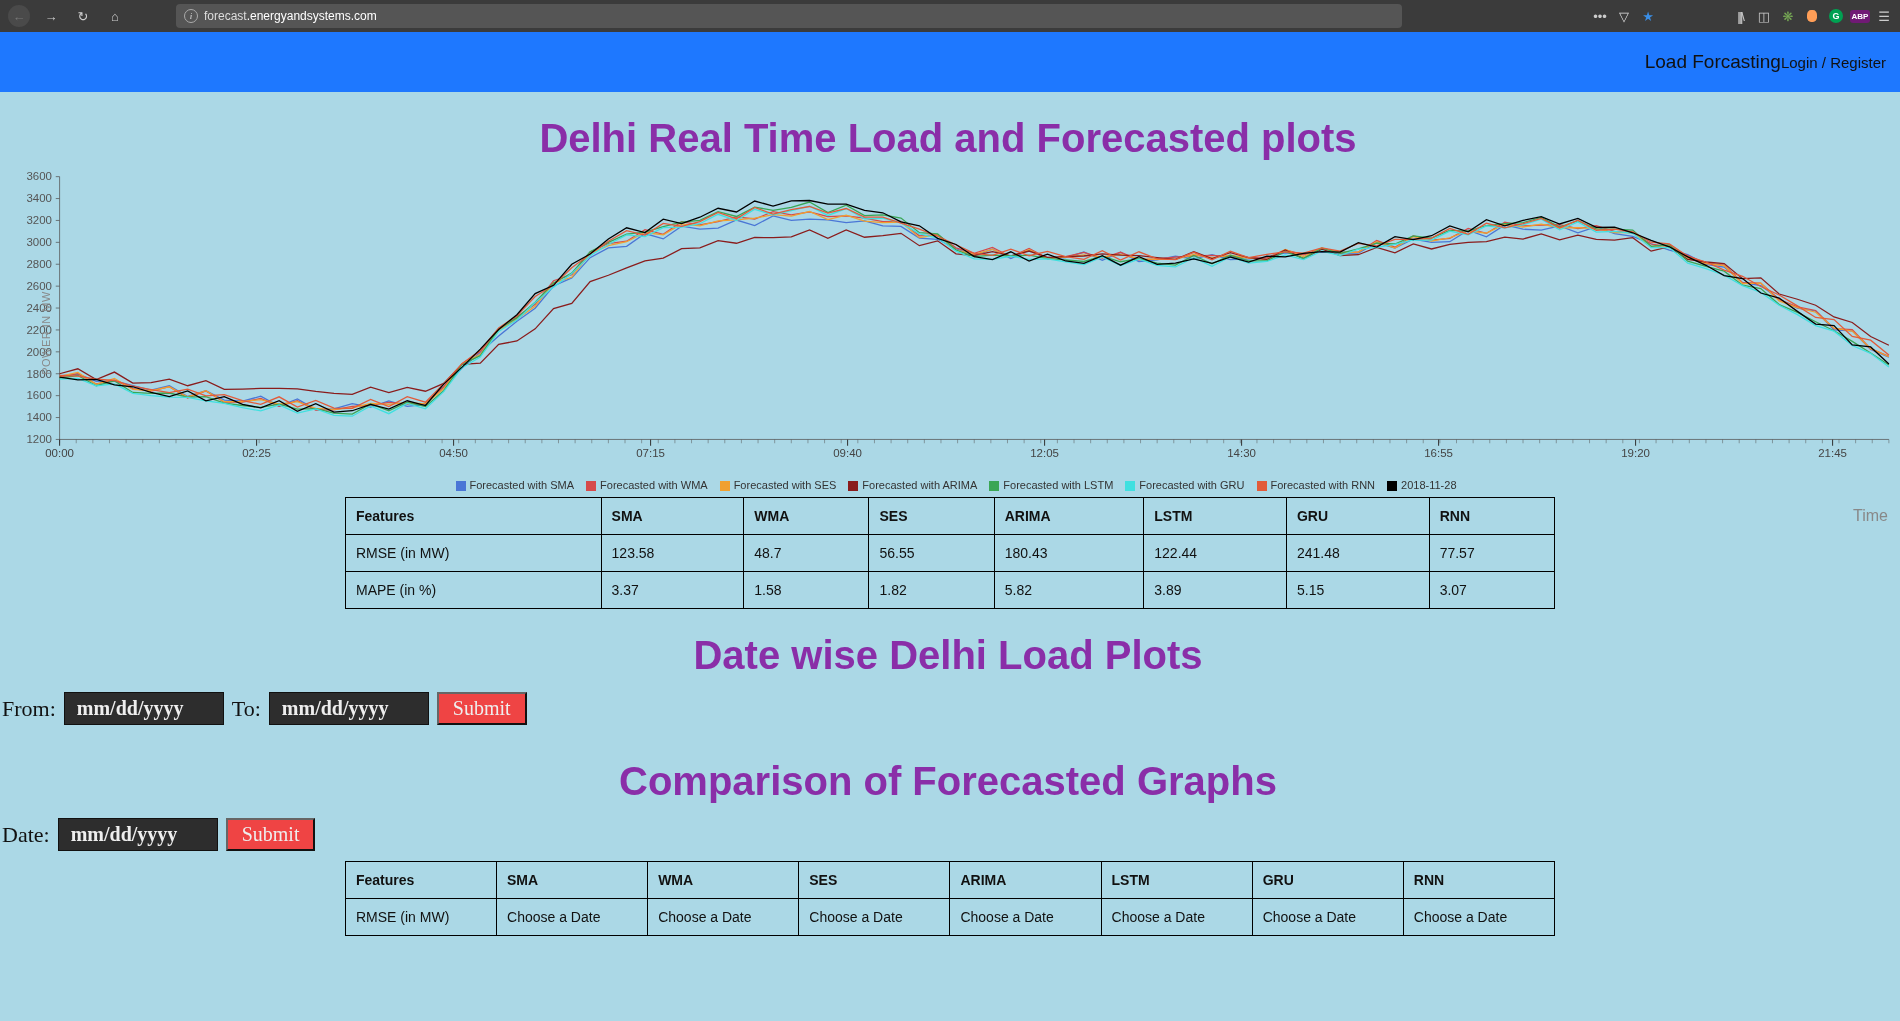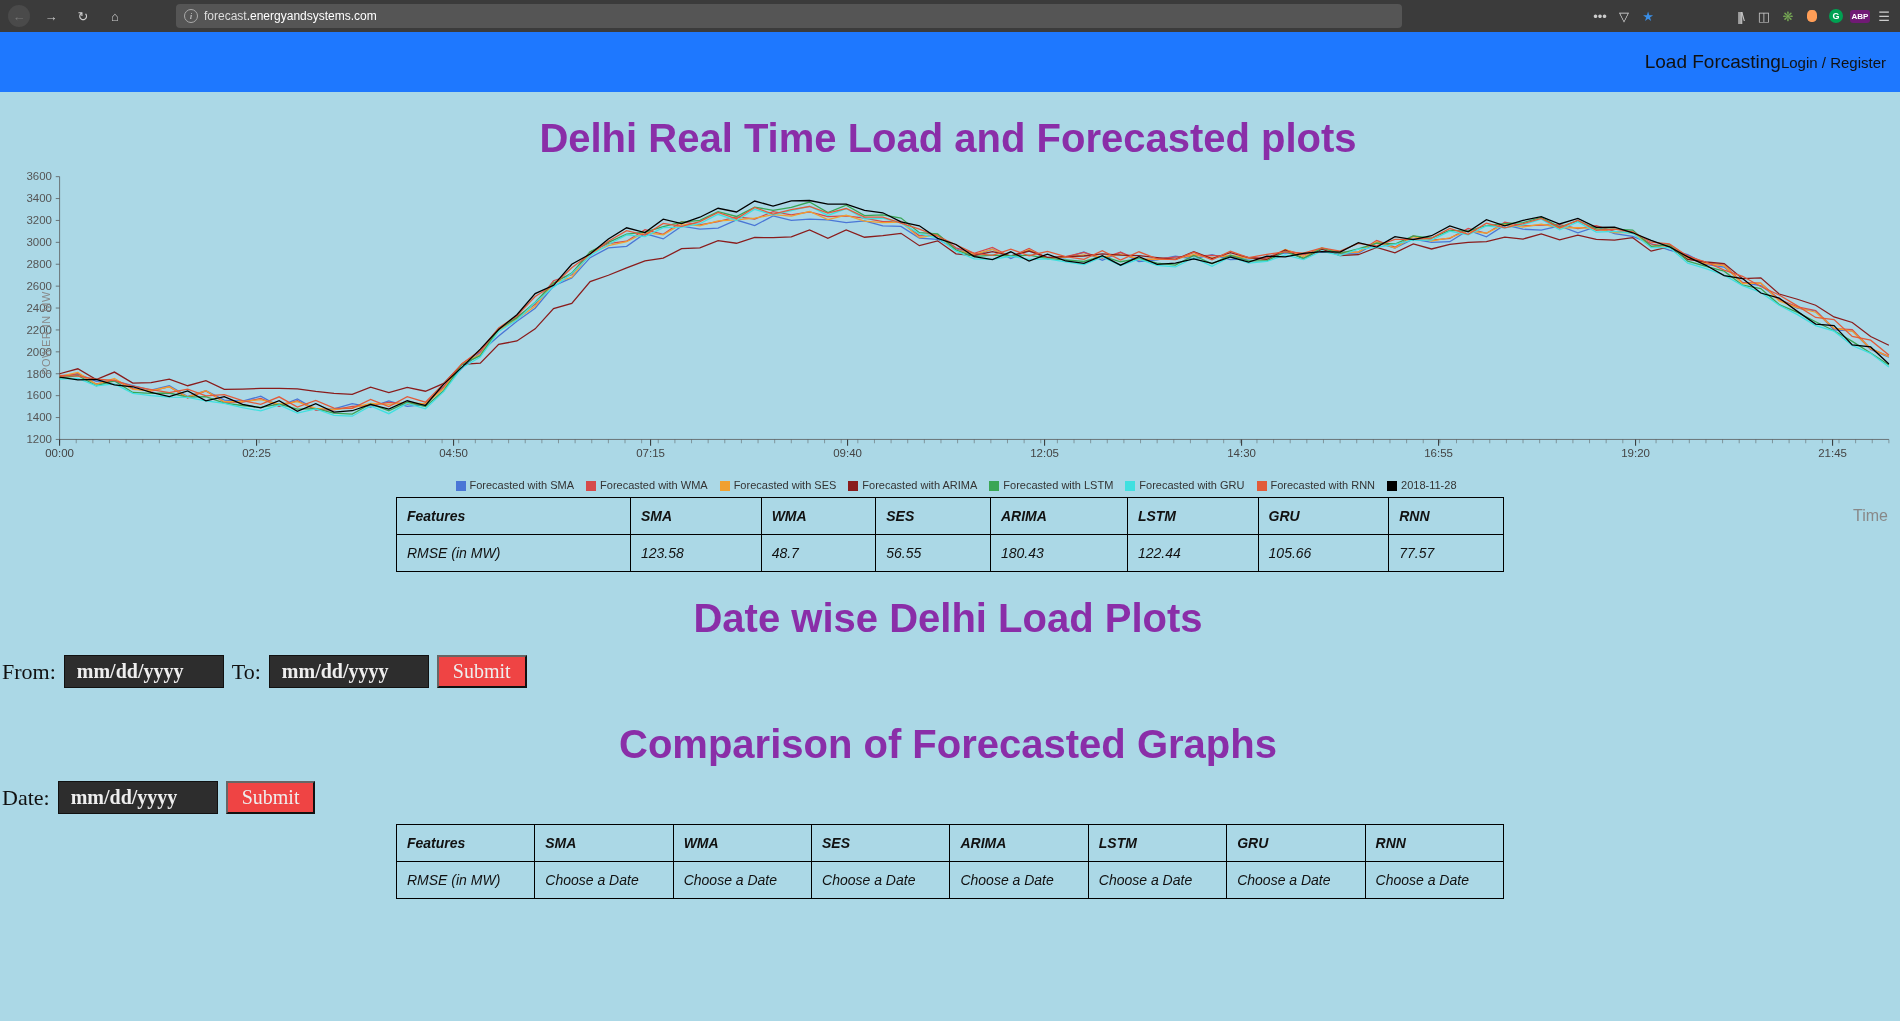"Features" table.data { font-style: italic -> none; width: 1108px -> 1210px }
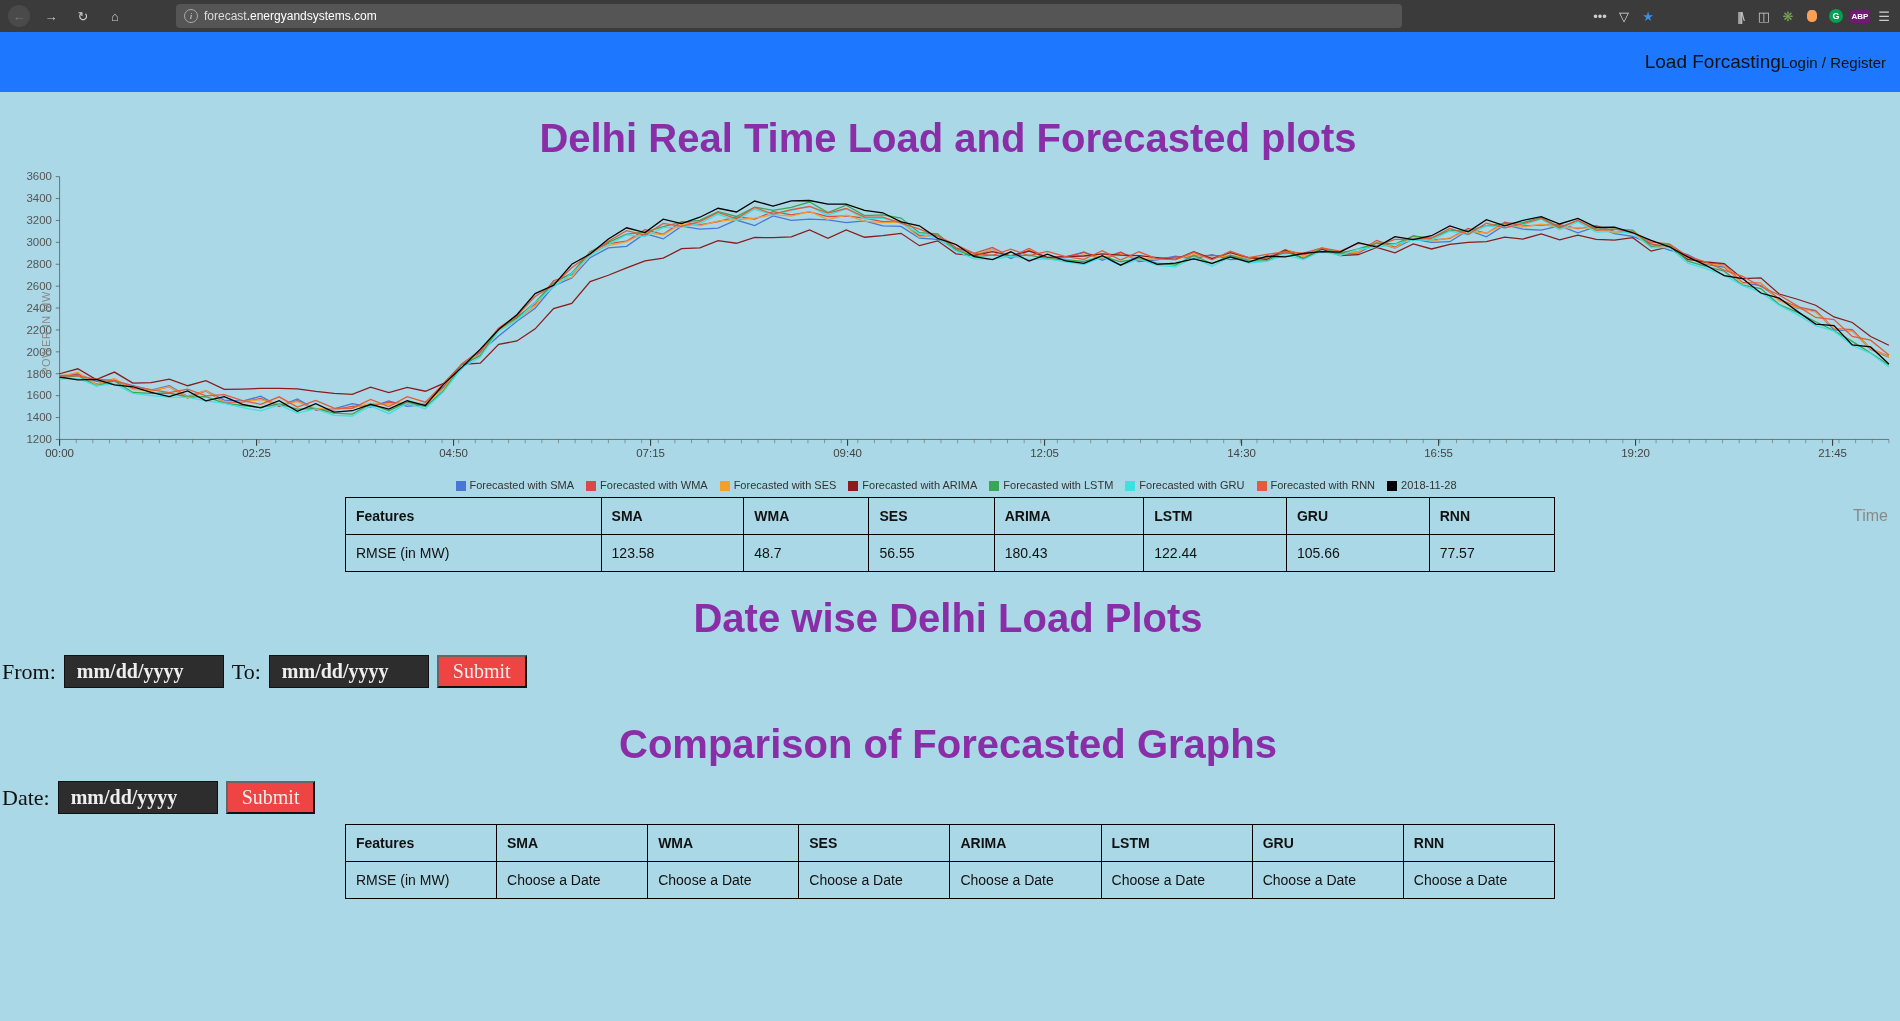"105.66" td { text: 105.66 -> 241.48 }
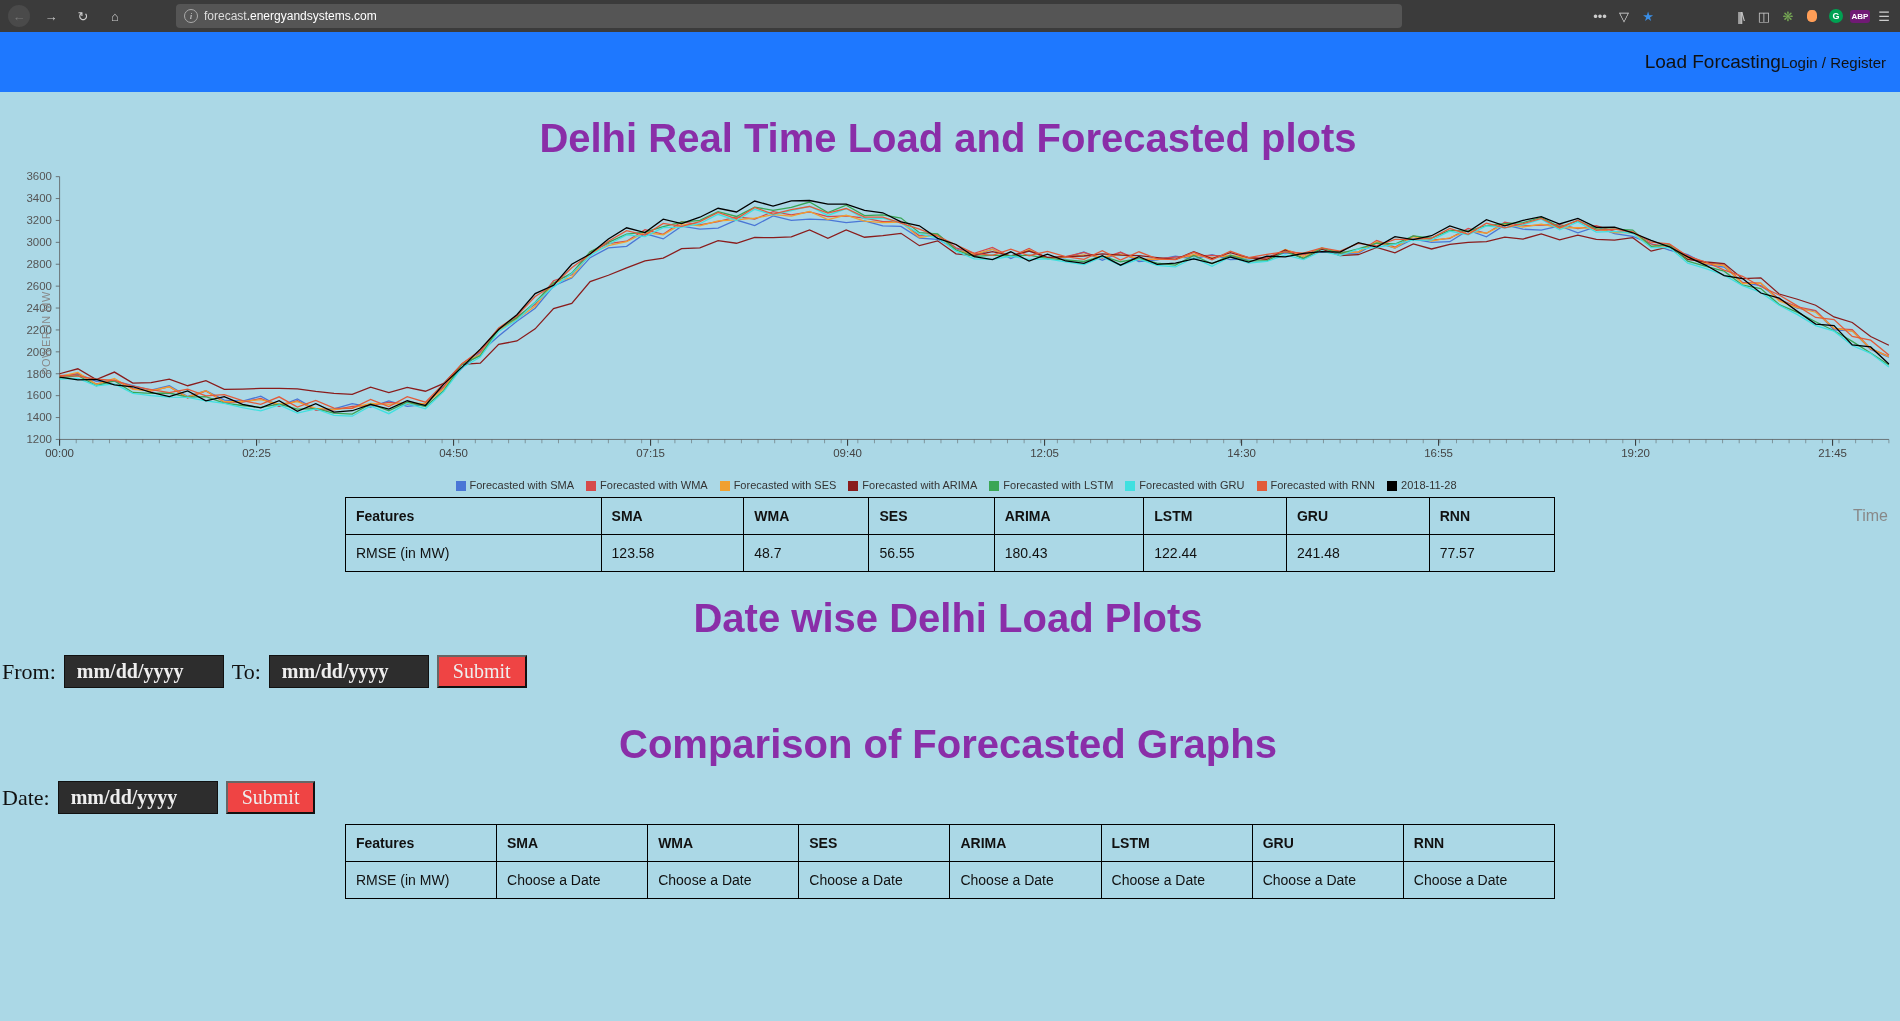"MAPE (in %)" tr { html: none -> <tr> <td>MAPE (in %)</td> <td>3.37</td> <td>1.58</td> <td>1.82</td> <td>5.82</td> <td>3.89</td> <td>5.15</td> <td>3.07</td> </tr> }
